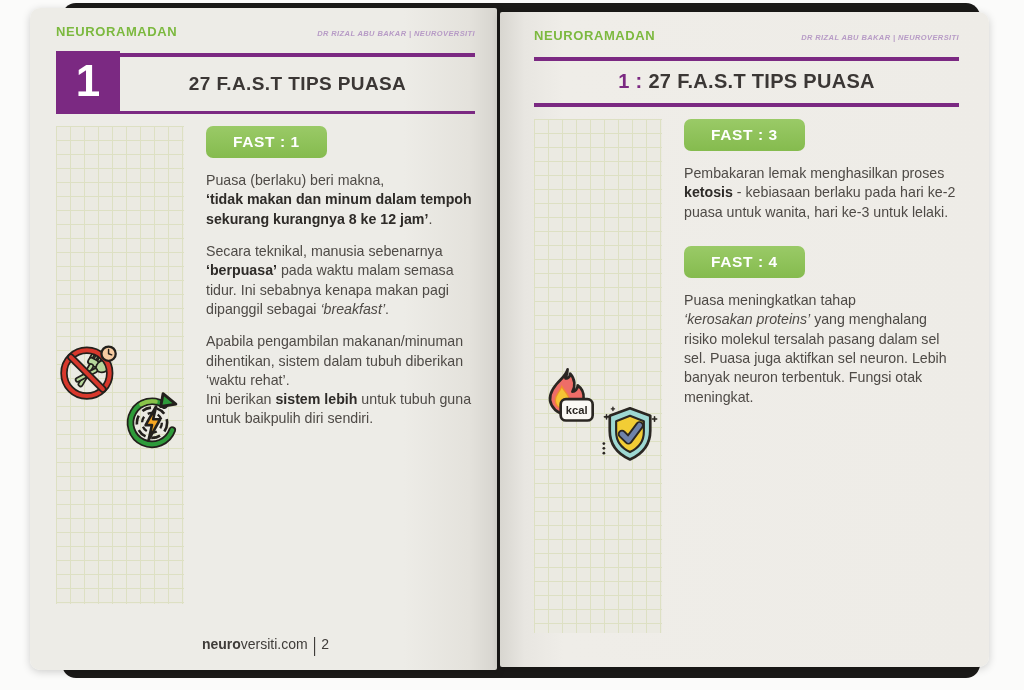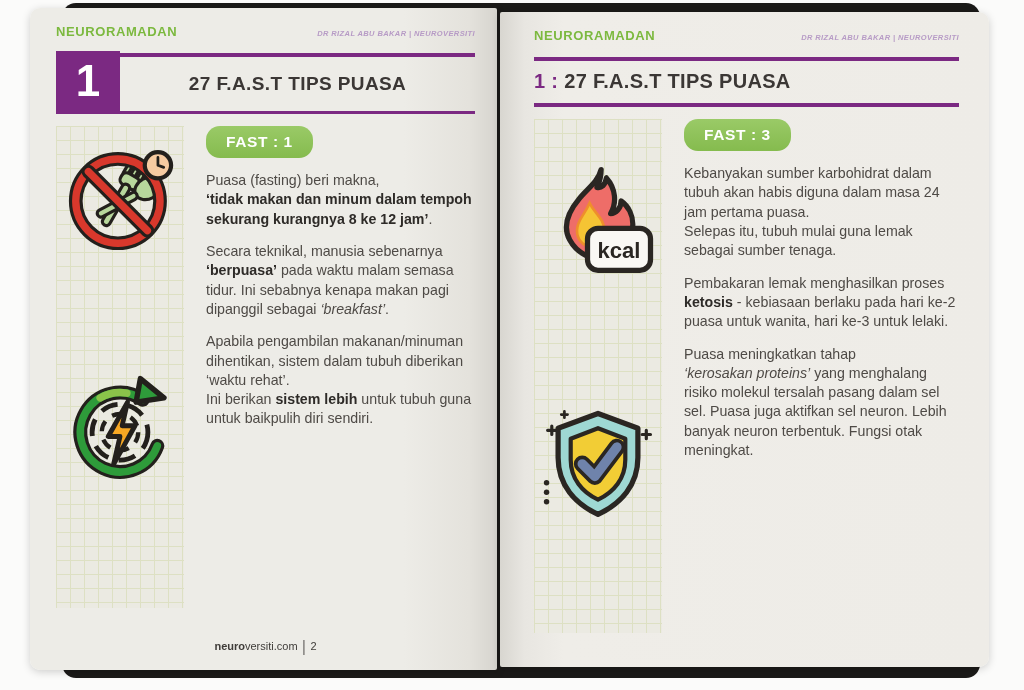"1 : 27 F.A.S.T TIPS" .rt-block { text-align: left -> center }
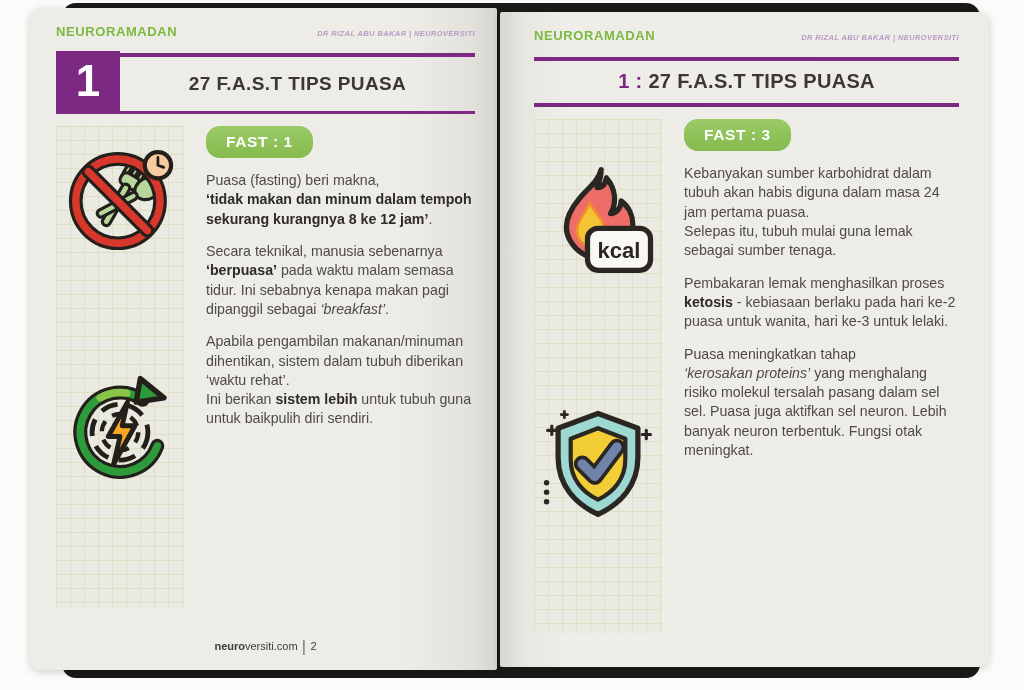"FAST : 1" .badge { border-radius: 14px -> 7px; padding: 7px 20px -> 7px 27px }
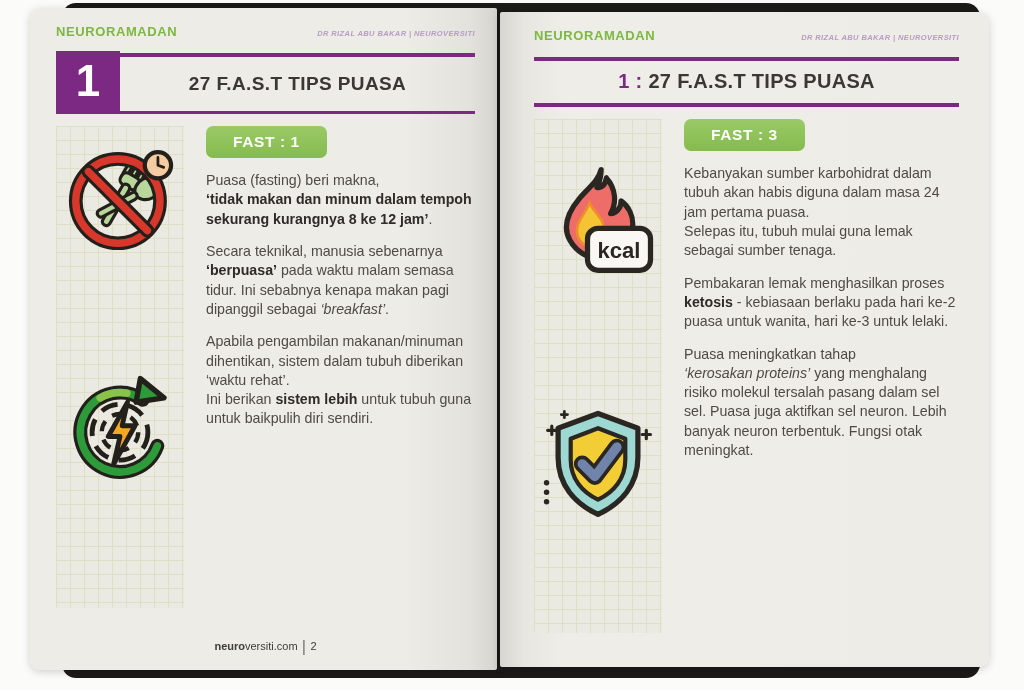"Puasa (fasting) beri makna," span.n { text: fasting -> berlaku }
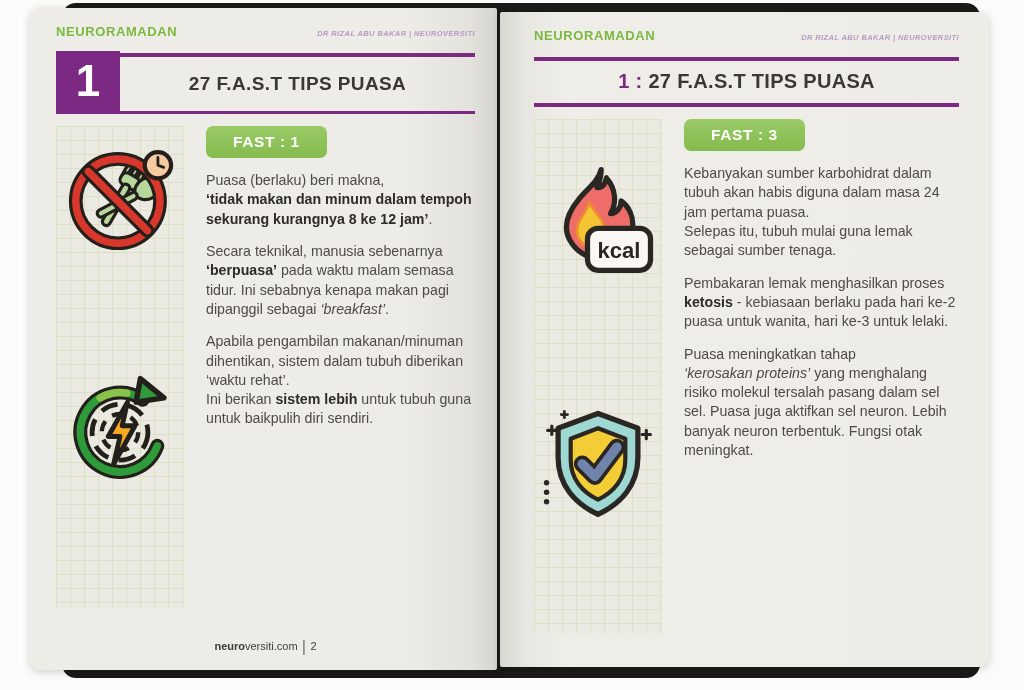"Kebanyakan sumber karbohidrat dalam" p.para { html: <p><span>Kebanyakan sumber karbohidrat dalam tubuh akan habis diguna dalam masa 24 jam pertama puasa. Selepas itu, tubuh mulai guna lemak sebagai sumber tenaga.</span></p> -> none }
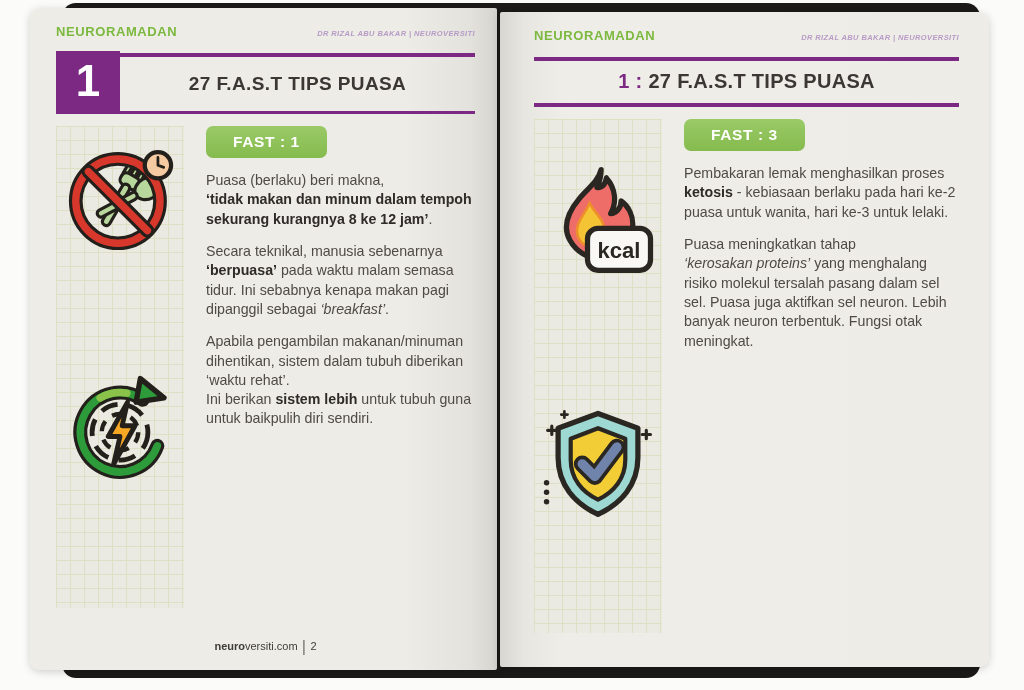"FAST : 4" span.badge { html: none -> <span>FAST : 4</span> }
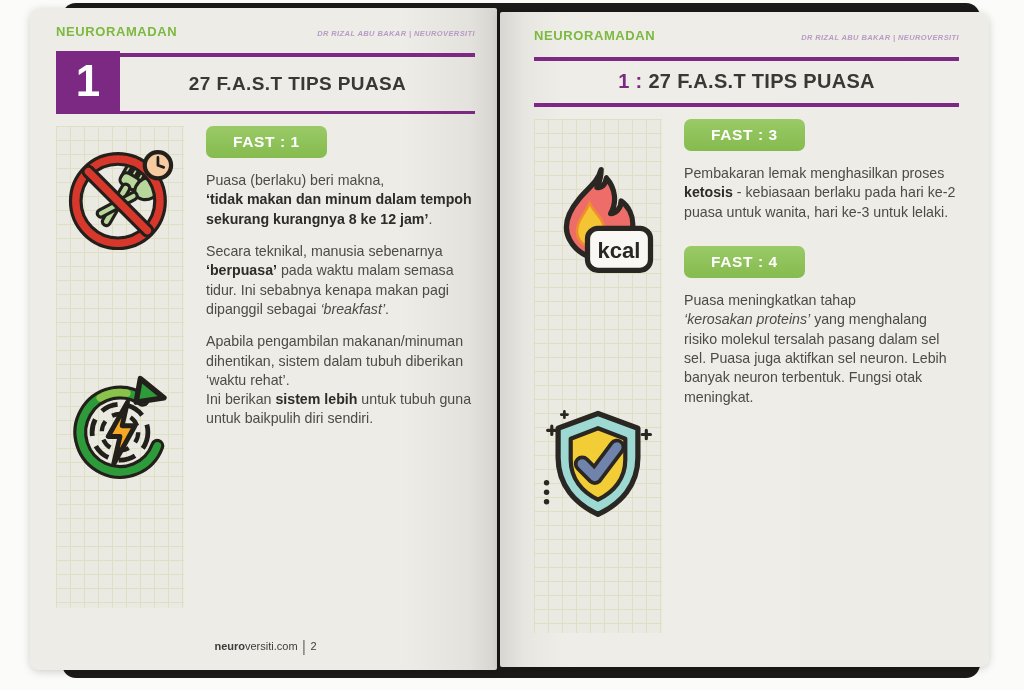"kcal" .grid-col { flex-direction: column -> row }
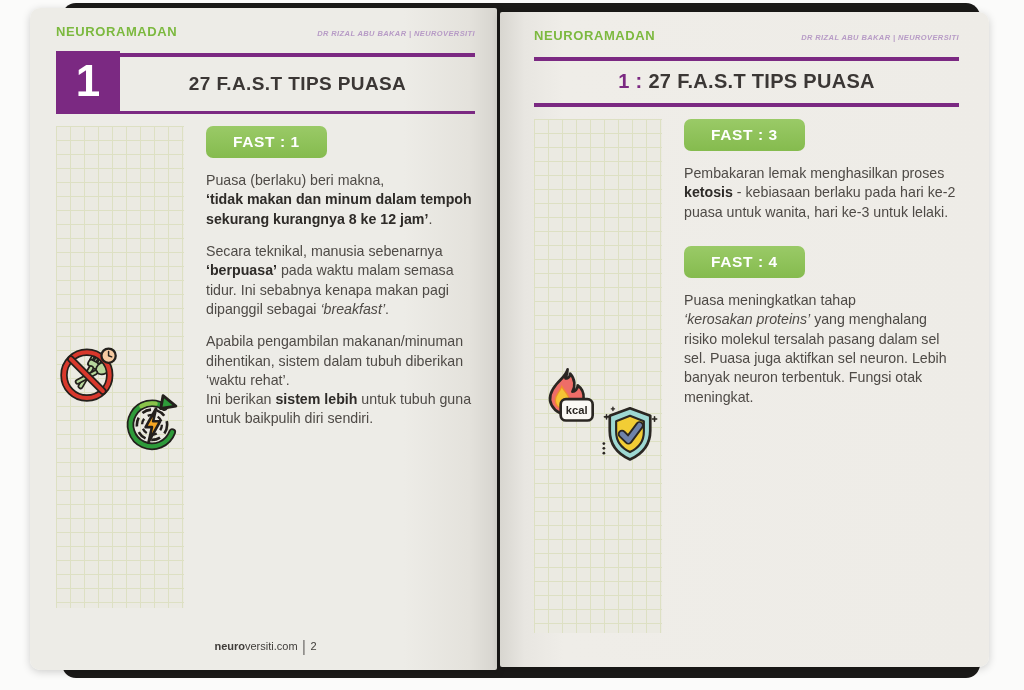"neuroversiti.com | 2" .footer { font-size: 11px -> 14px }
